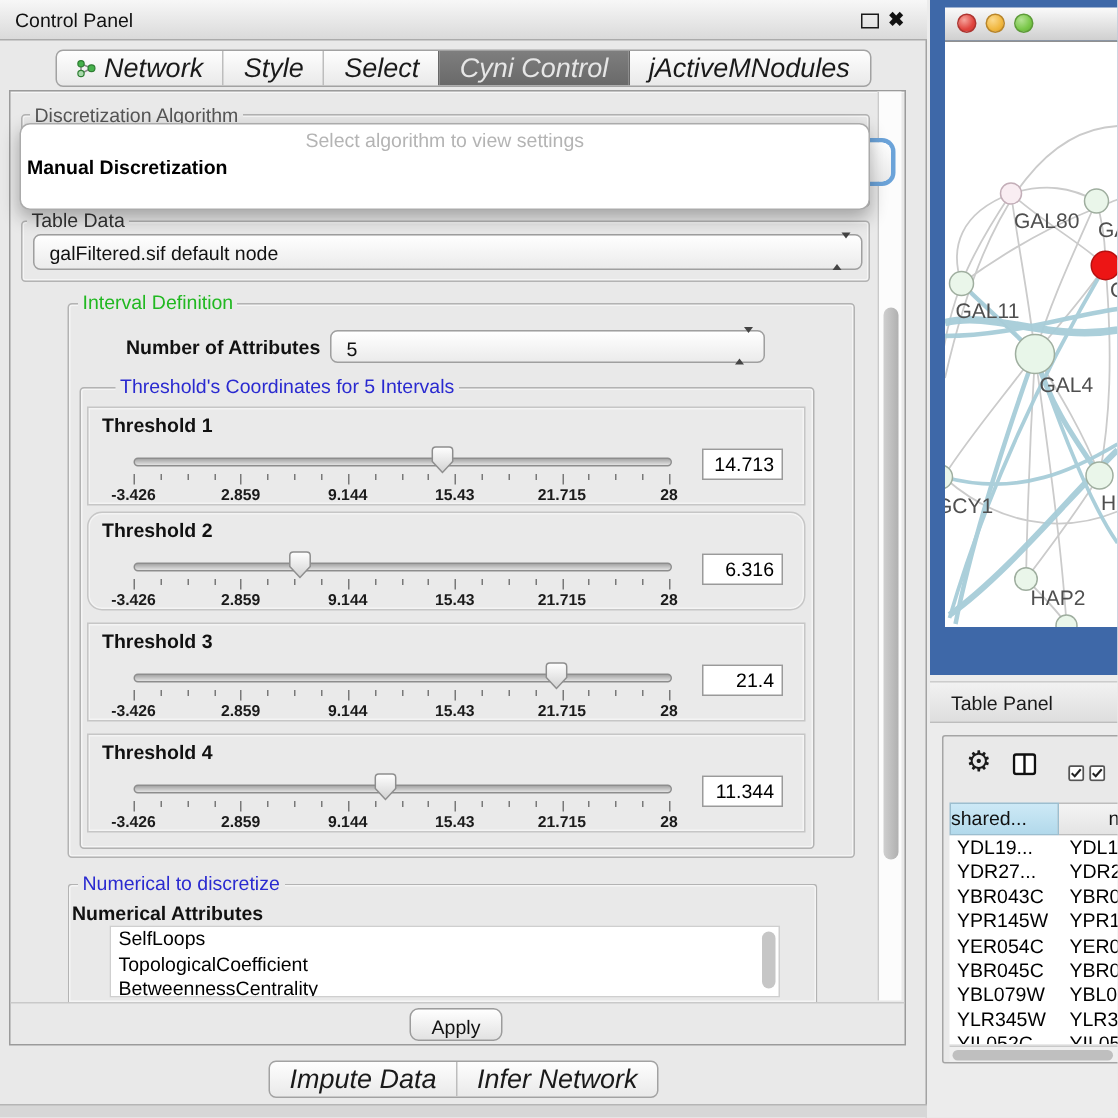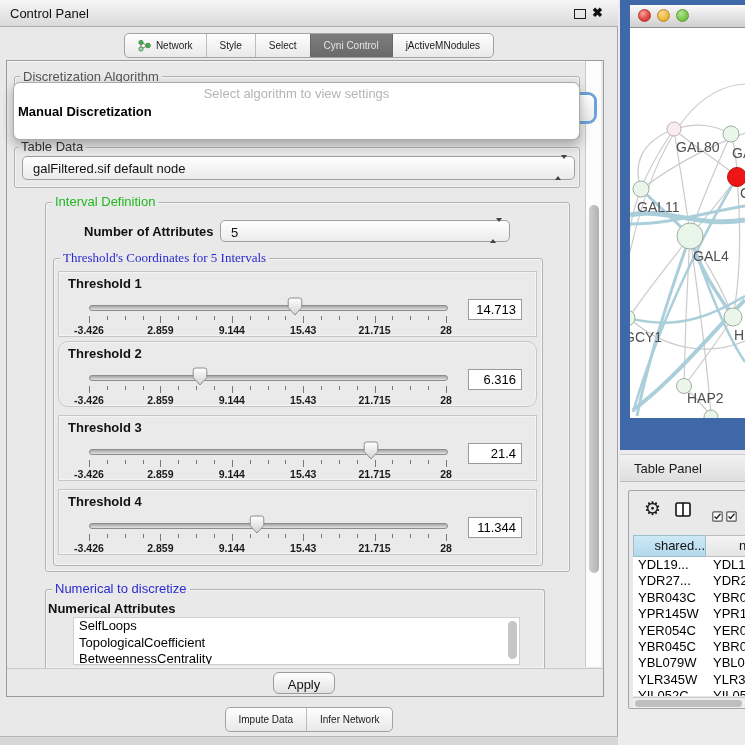"Network" .seg { font-size: 10px -> 18px; font-style: none -> italic }
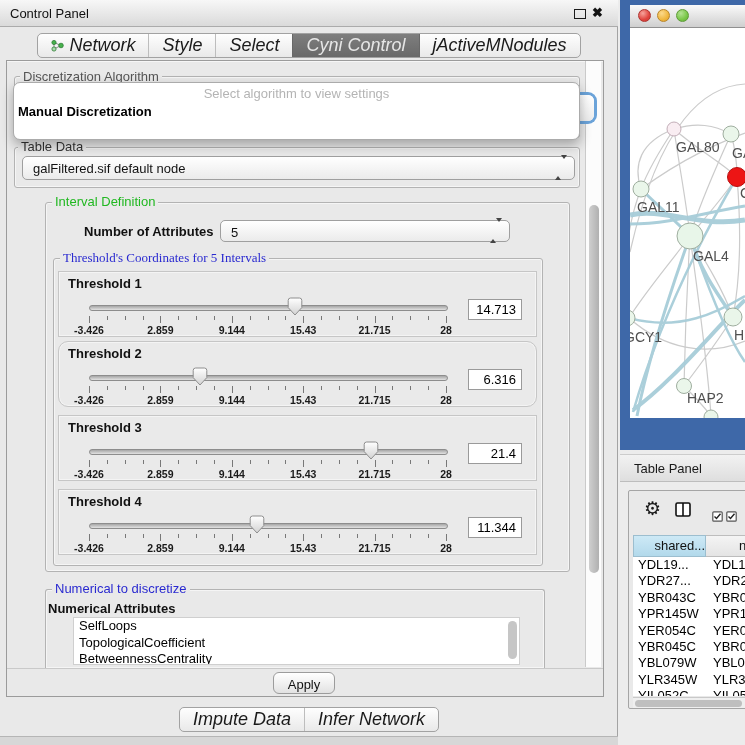"Threshold's Coordinates for 5 Intervals" #grp-thresh-title { font-family: Liberation Serif, serif -> none; left: 60px -> 77px }
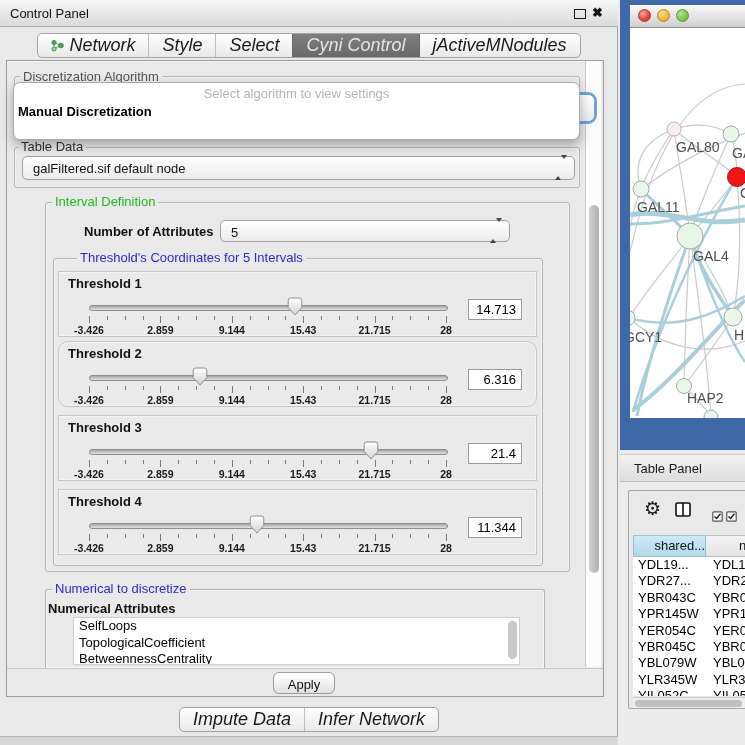"shared..." .th1 { text-align: right -> left }
